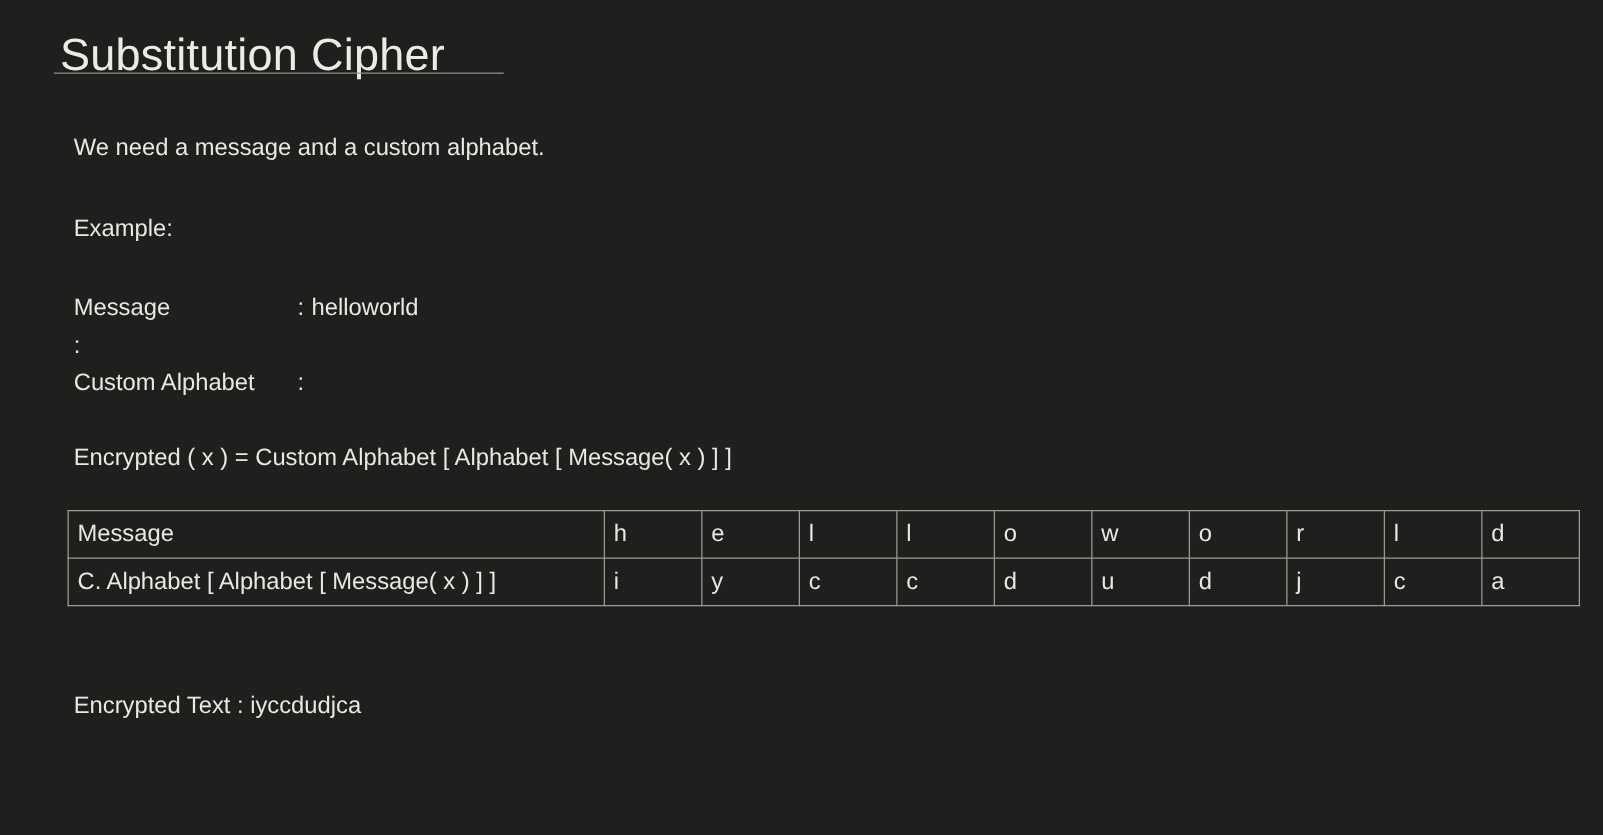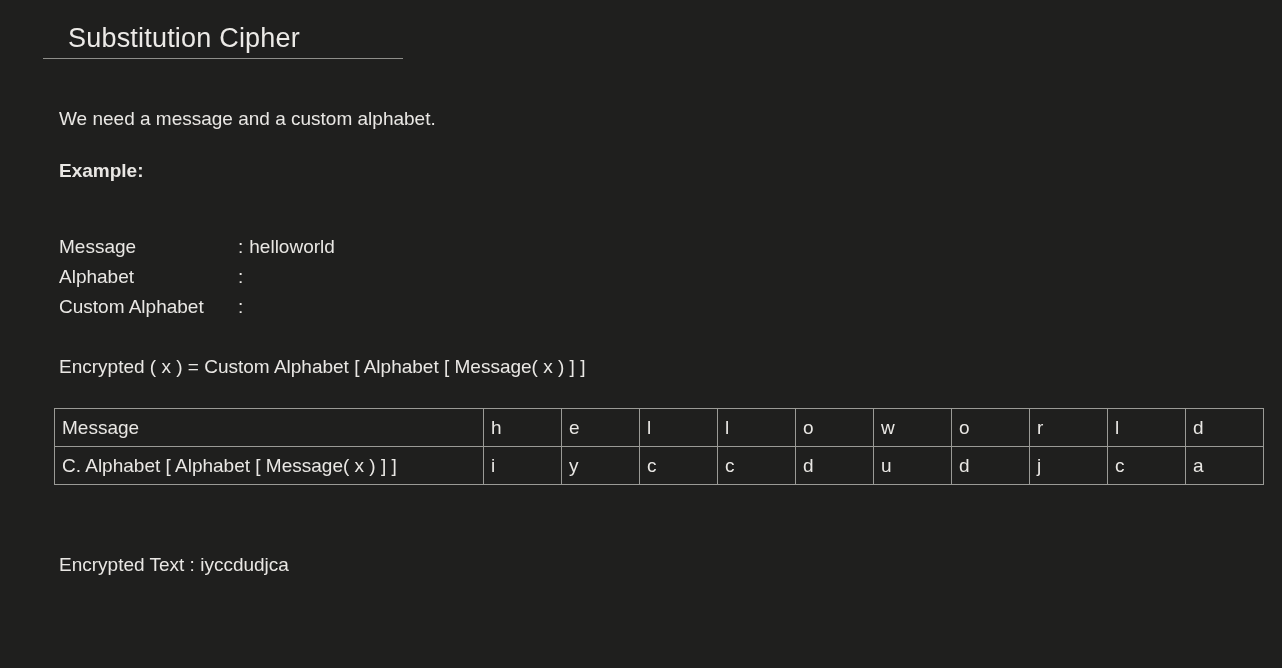"Substitution Cipher" .slide-title { font-size: 27px -> 36px; left: 68px -> 48px }
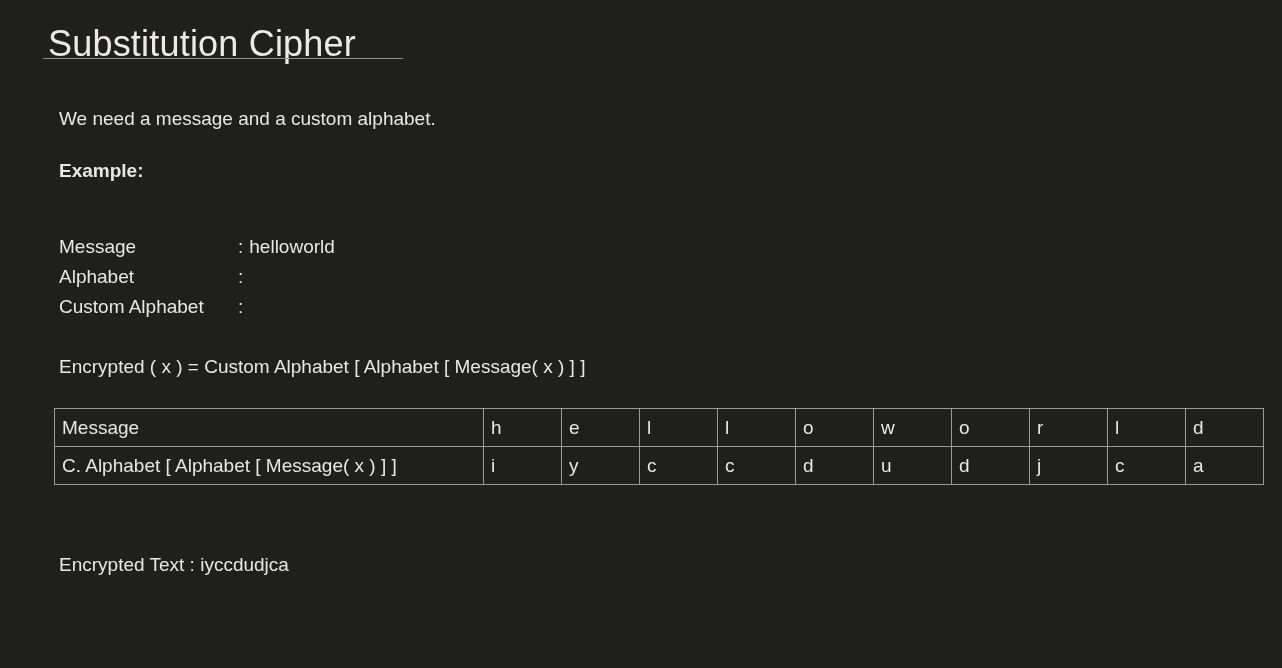"Example:" .example-head { font-weight: bold -> normal; top: 159px -> 172px }
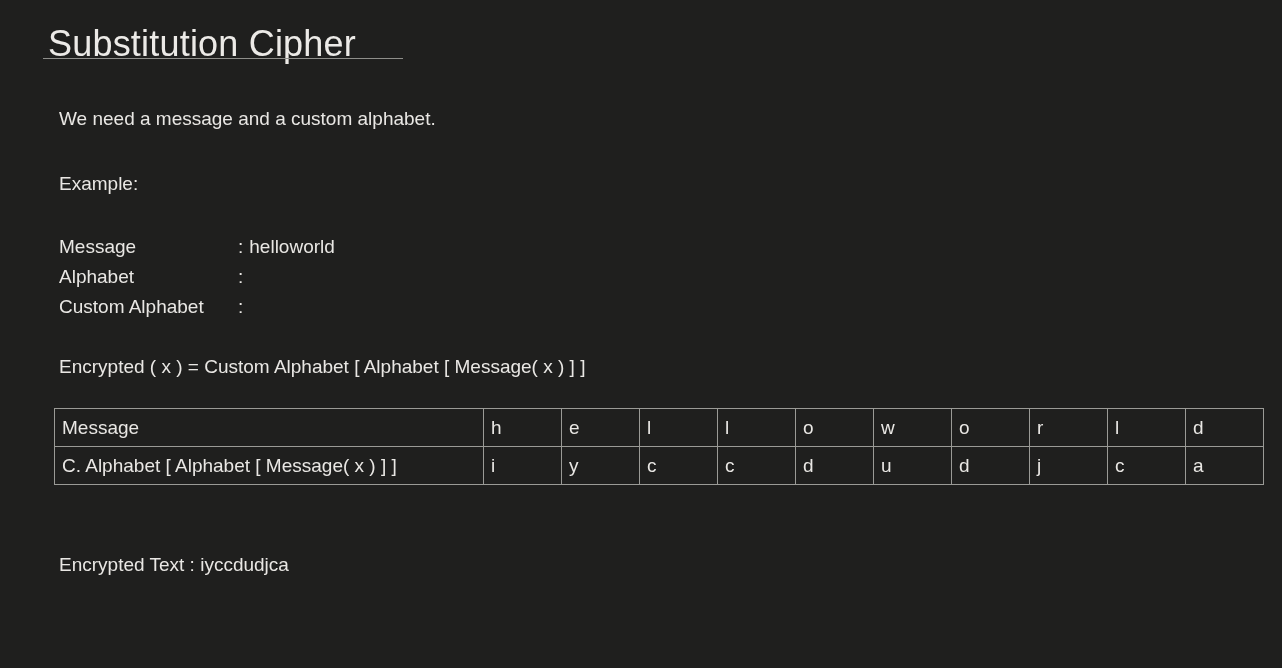"Alphabet" span.def-label { html: <span>Alphabet</span> -> none }
